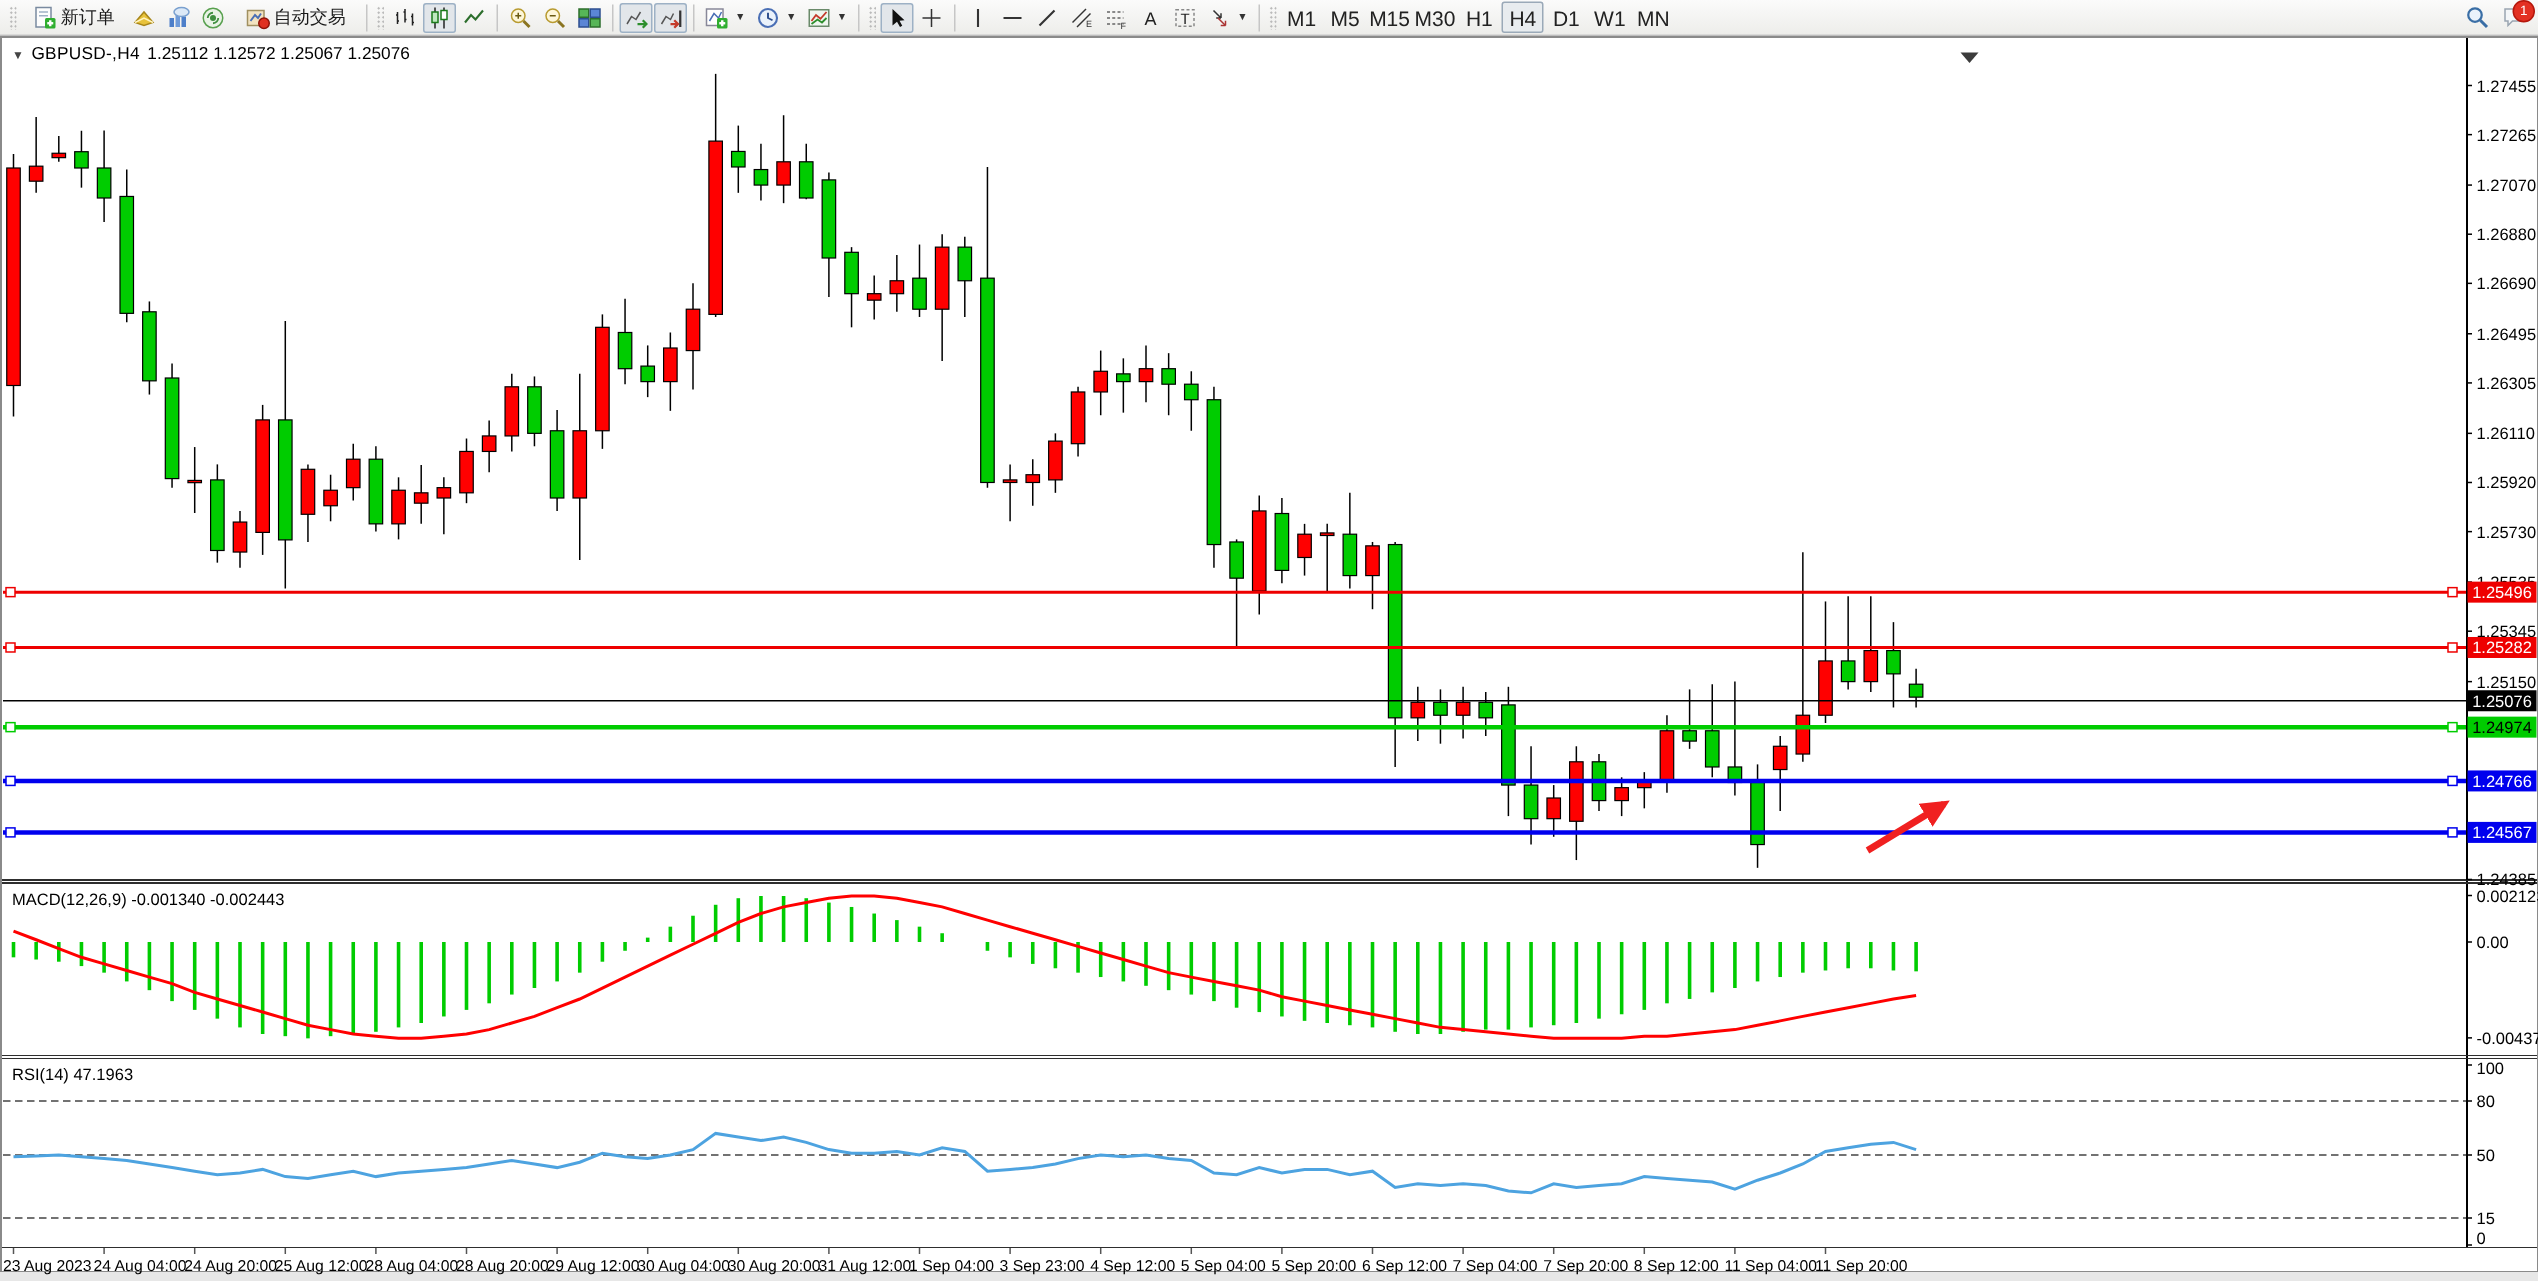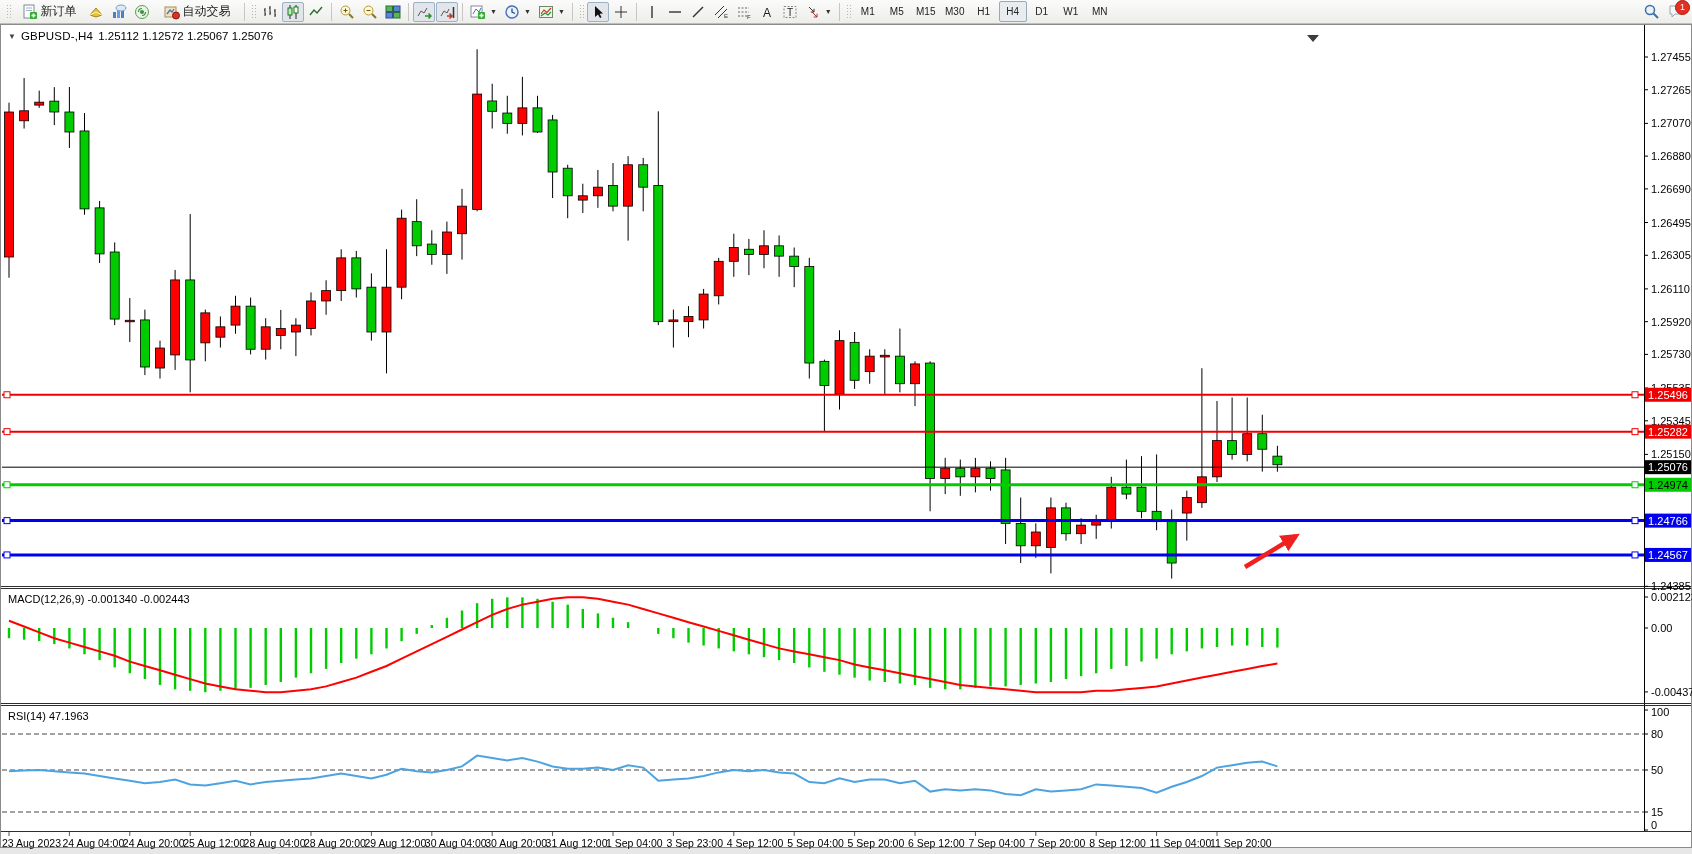"M1" .tf { font-size: 10px -> 14px }
